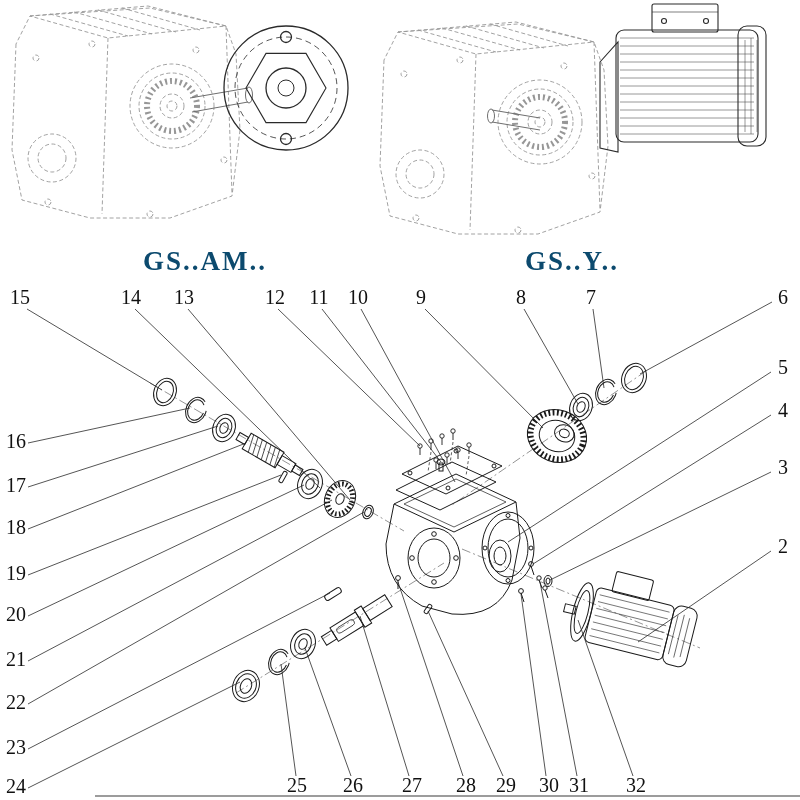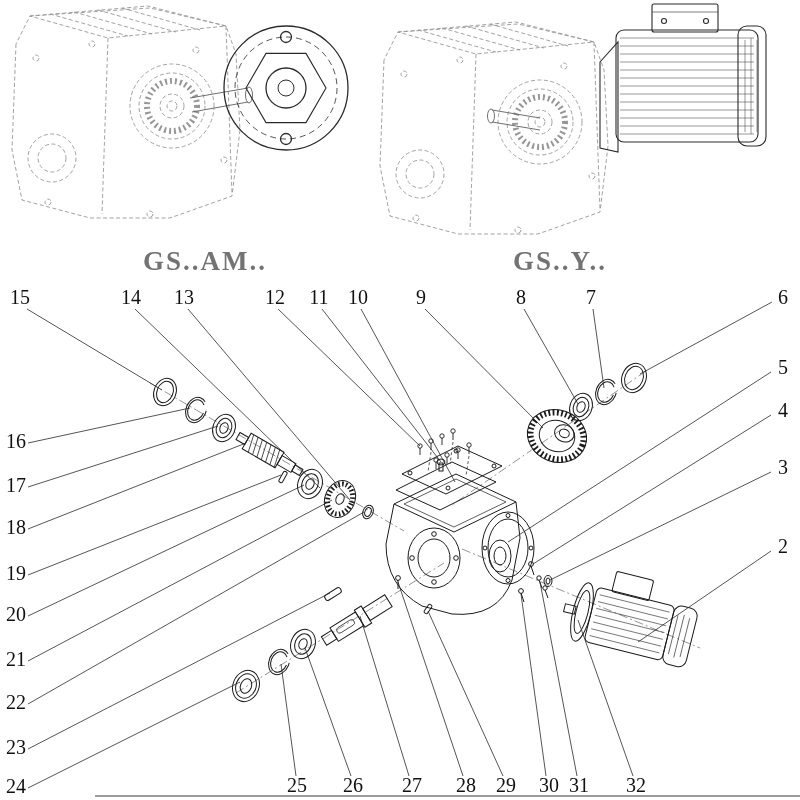"GS..AM.." .model-label { color: #737373 -> #0c4a6e }
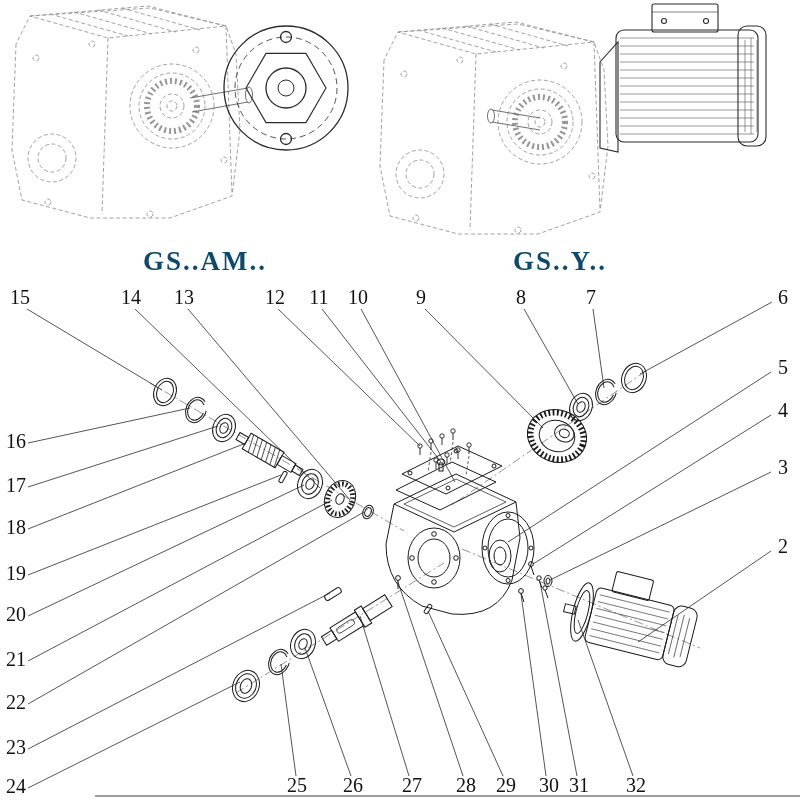"GS..Y.." div.model-label { left: 465px -> 477px }
